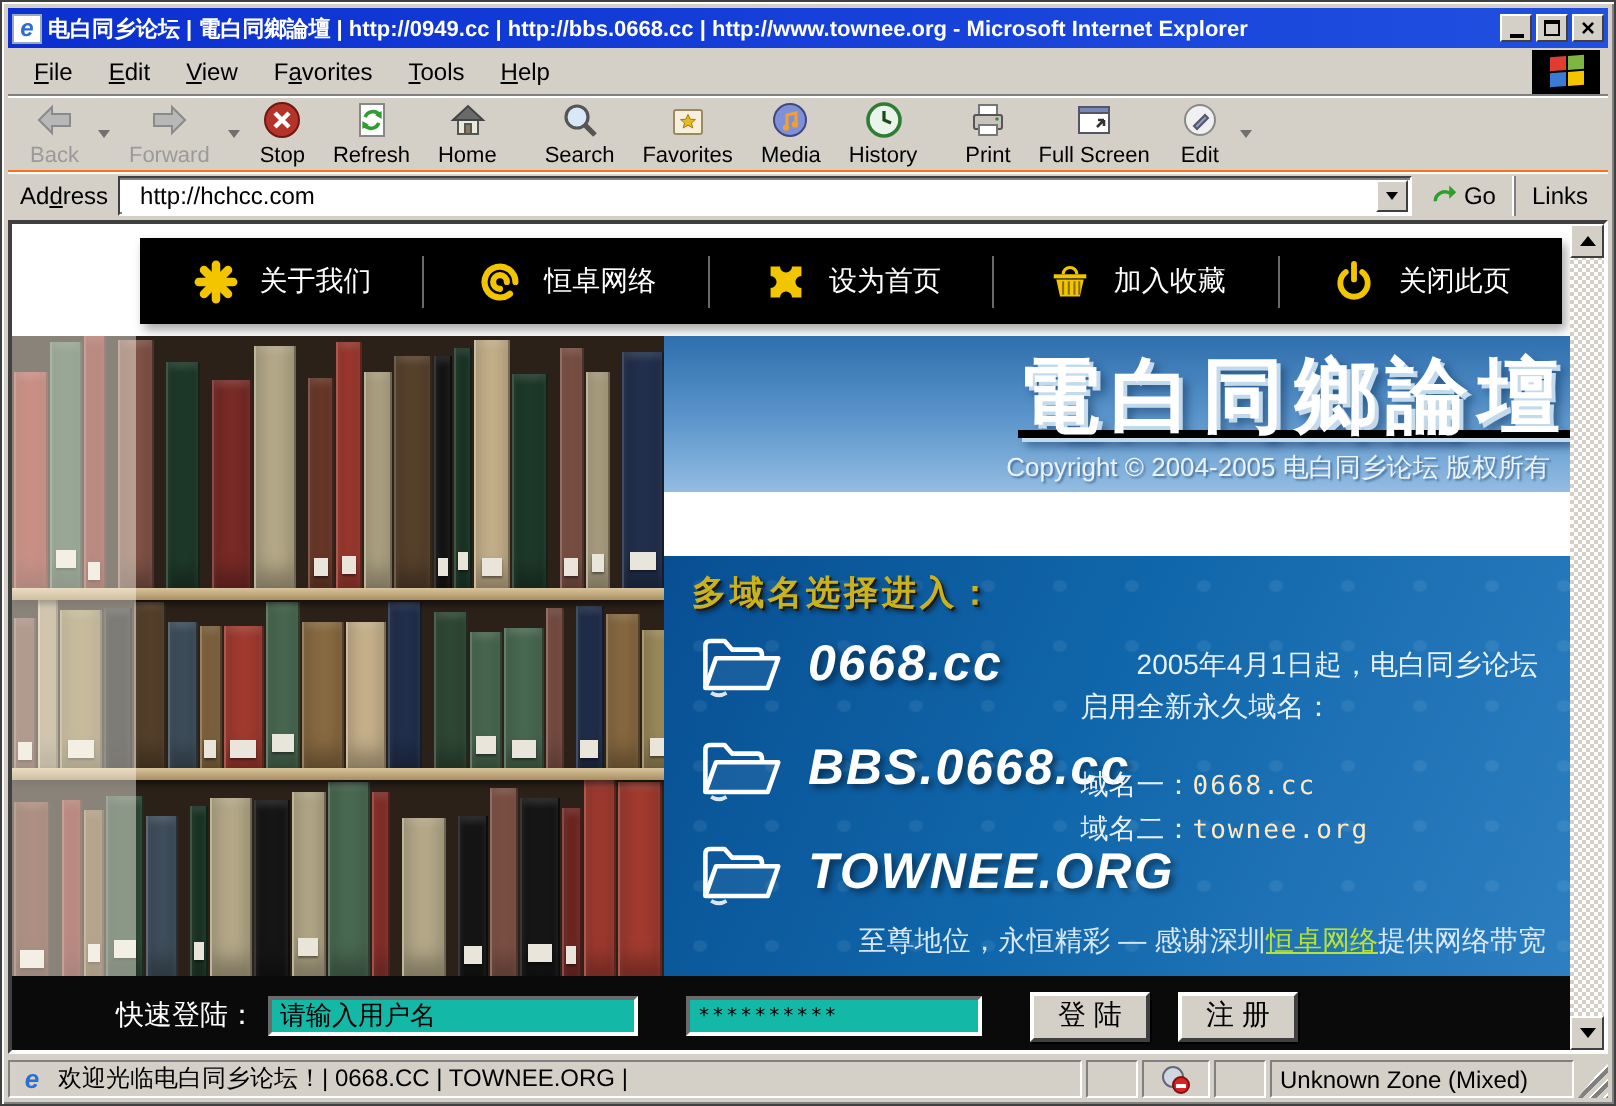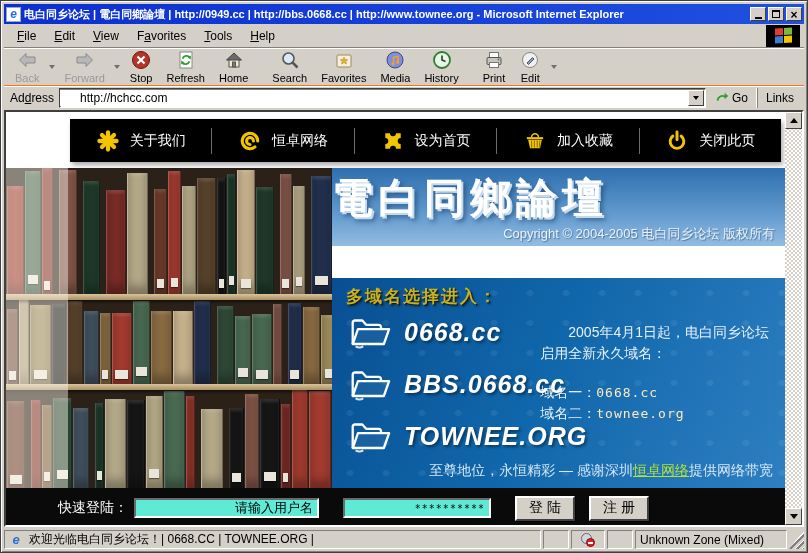"Full Screen" div.tb-btn { html: none -> <div> <svg> <rect></rect> <rect></rect> <path></path> </svg> <span>Full Screen</span> </div> }
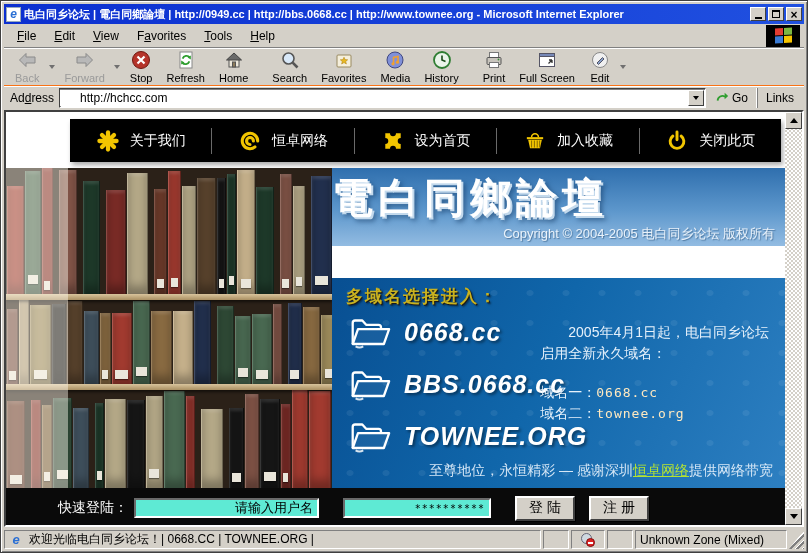"http://hchcc.com" .addr-field input { padding-left: 20px -> 10px }
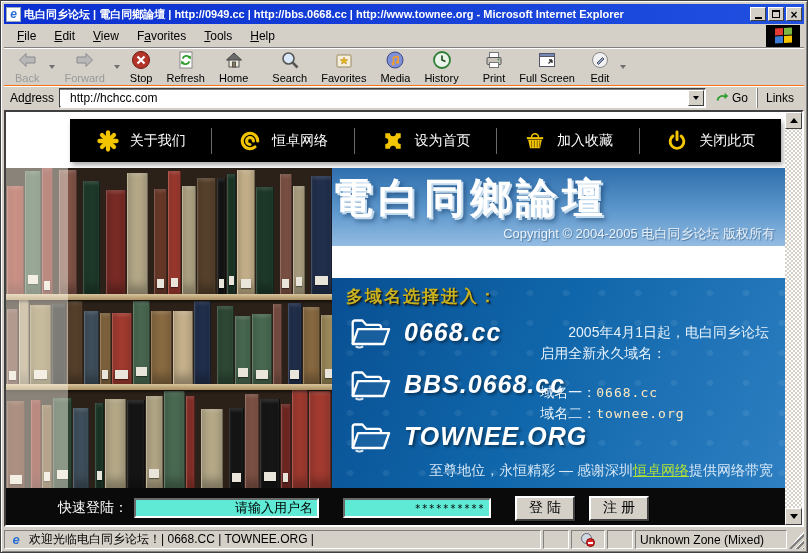"電白同鄉論壇" .hero-band { text-align: left -> right; text-decoration: none -> underline }
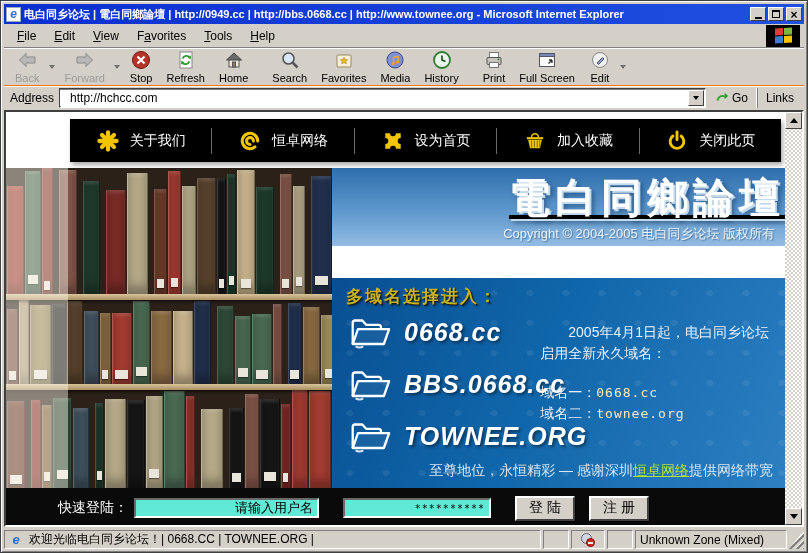"请输入用户名" .login-input { background: #5eead4 -> #14b8a6; text-align: right -> none }
